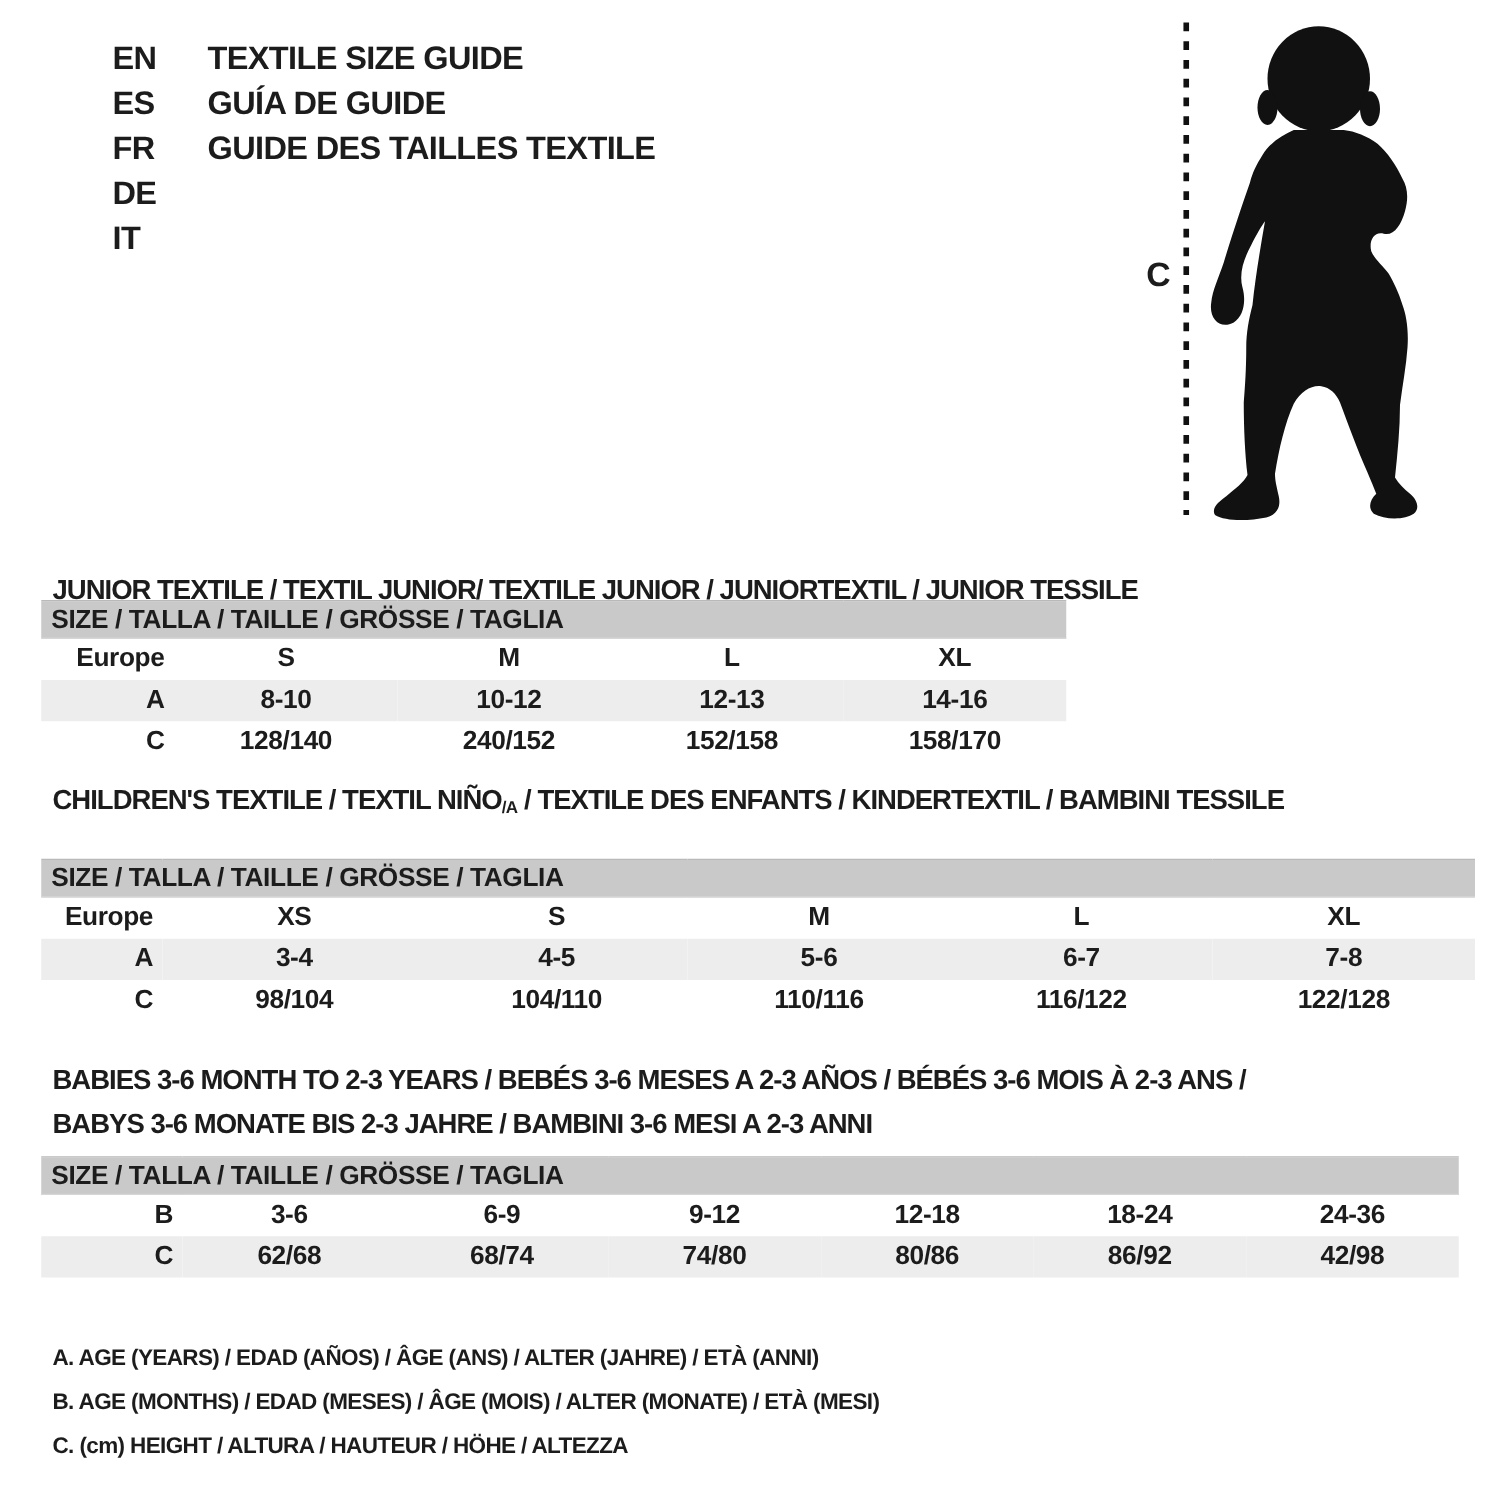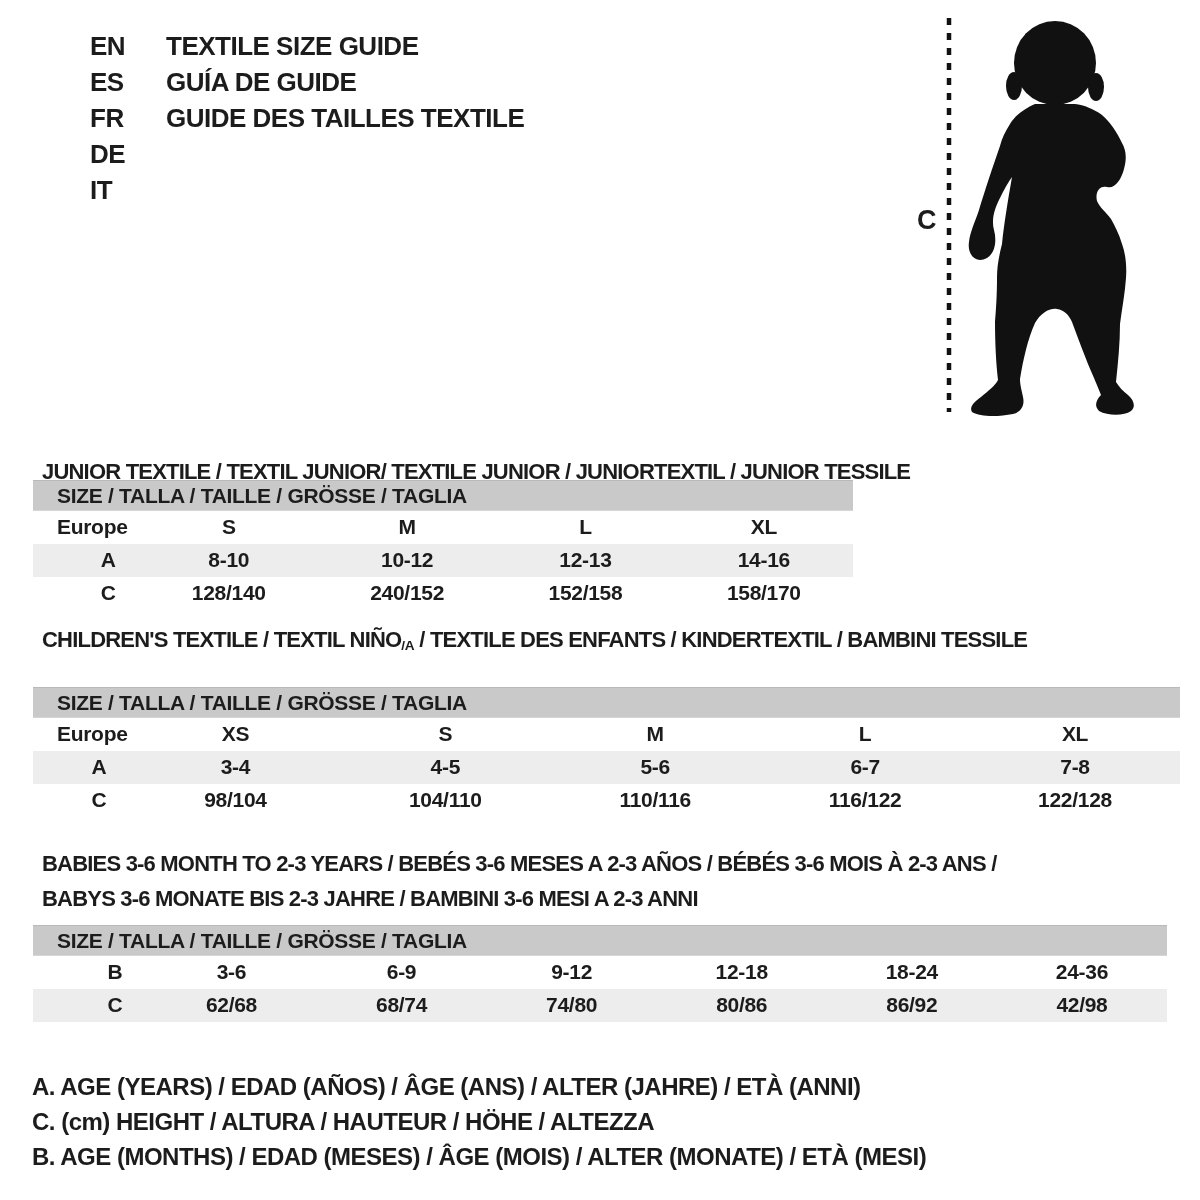"SIZE / TALLA / TAILLE" .size-table td { padding: 0 24px -> 0 8px }
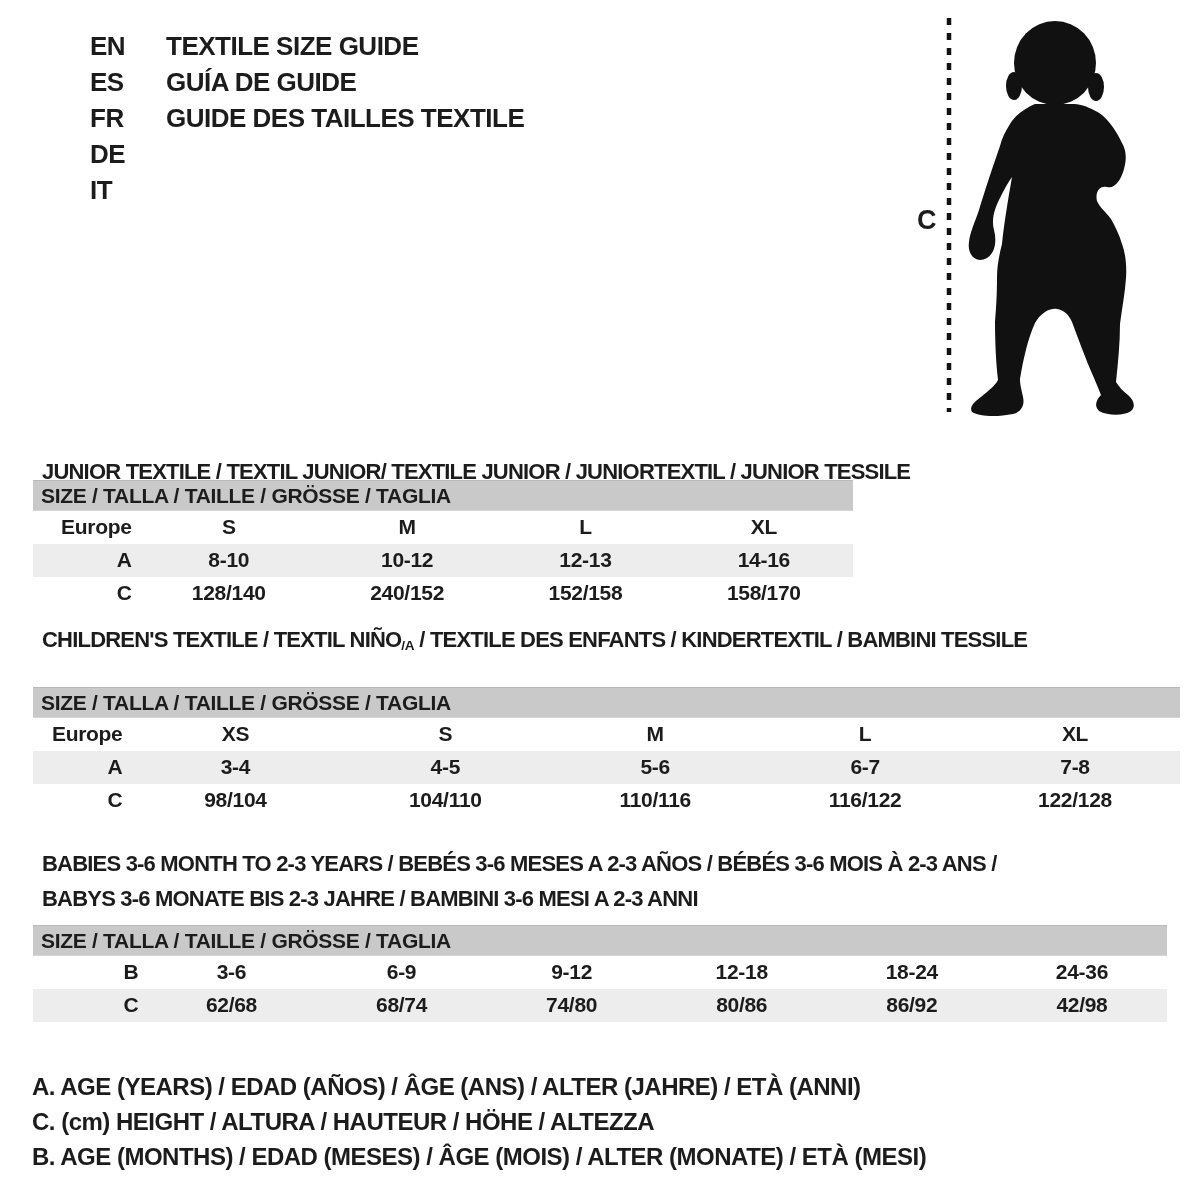"A. AGE (YEARS) / EDAD" .legend { font-size: 24px -> 18px; left: 32px -> 42px }
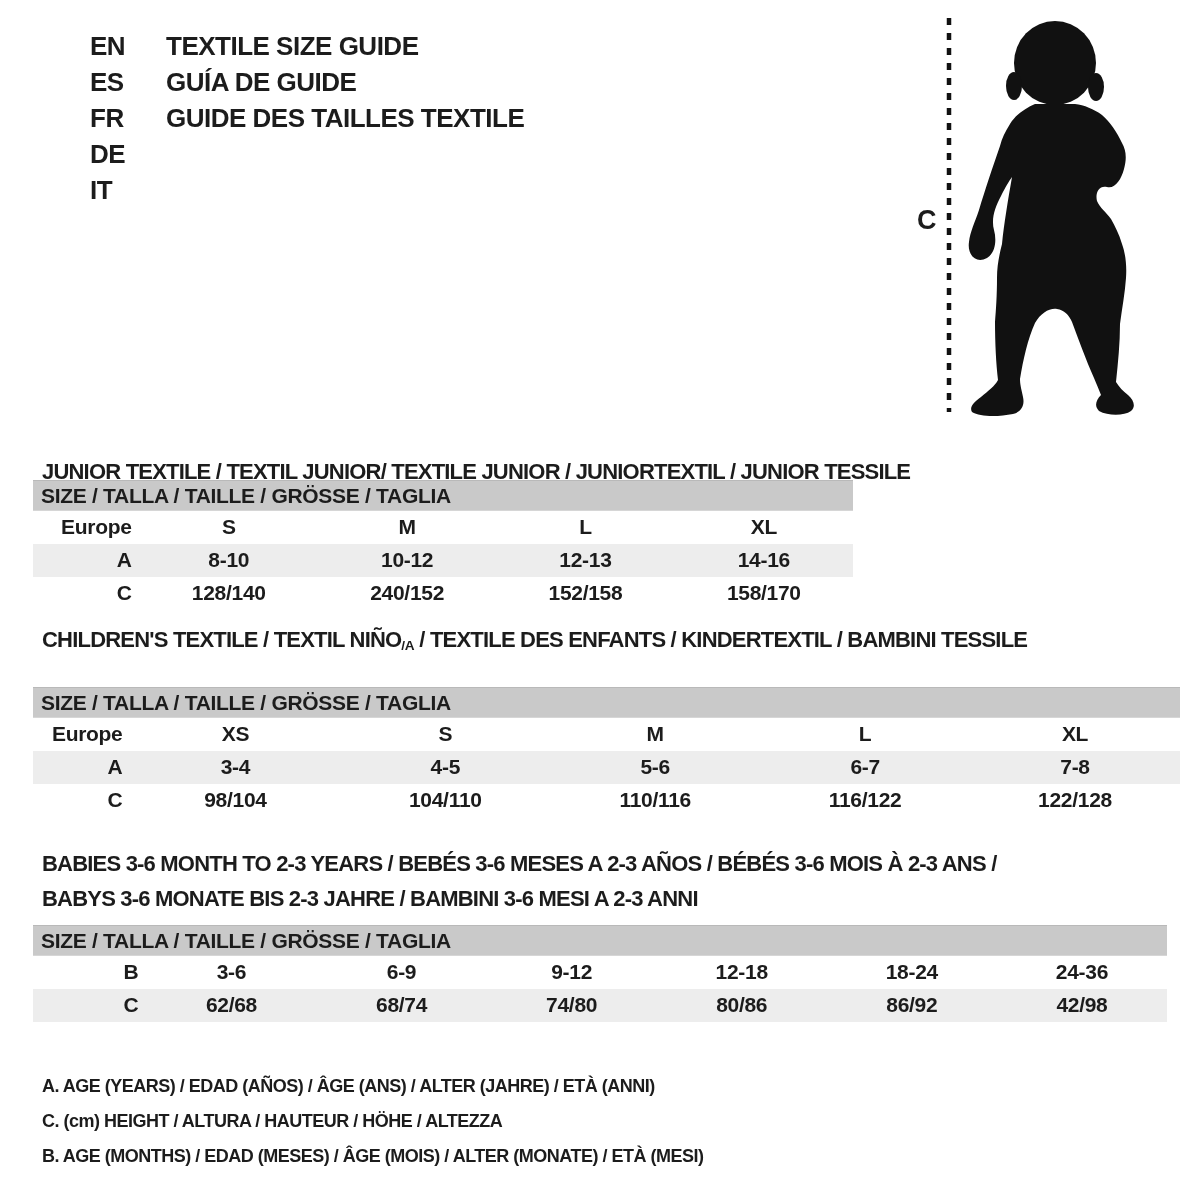"C. (cm) HEIGHT / ALTURA" div { order: before "B. AGE (MONTHS) / EDAD" -> after "B. AGE (MONTHS) / EDAD" }
